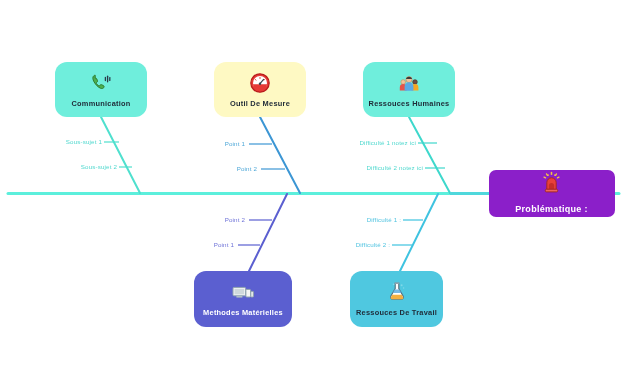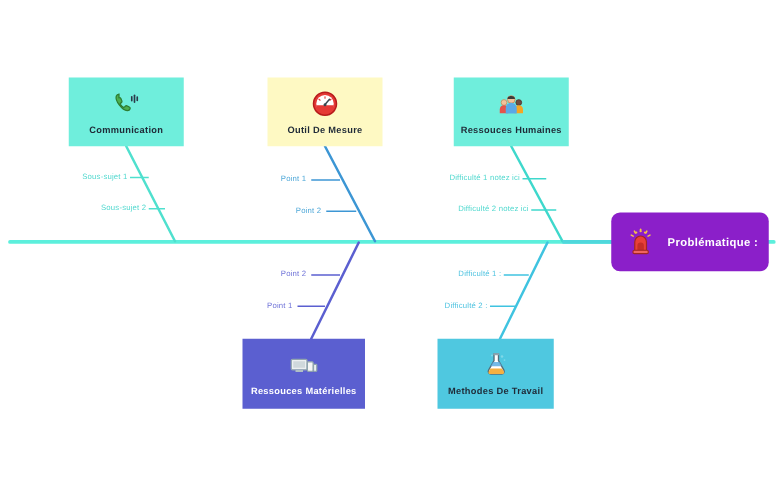"Communication" .cat-box { border-radius: 0 -> 12px }
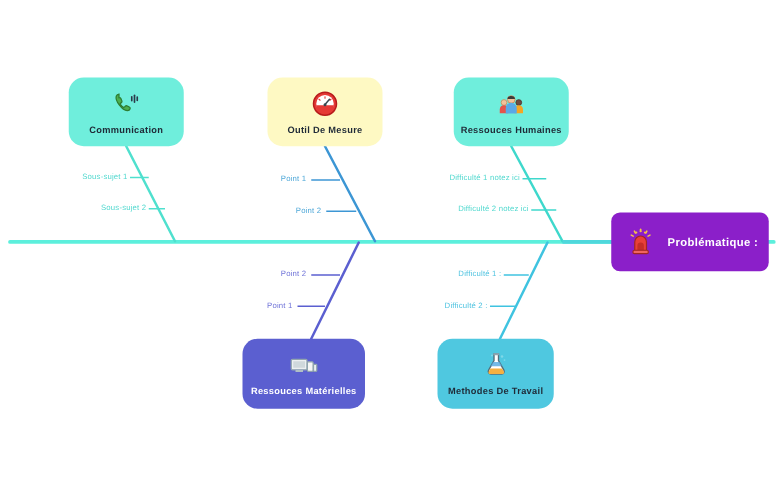"Problématique :" .problem-box { flex-direction: none -> column }
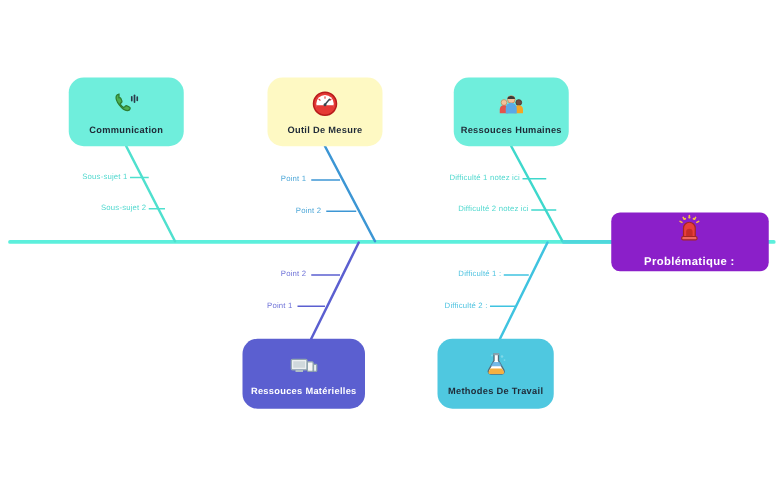"Ressouces Matérielles" span.cat-label { text: Ressouces -> Methodes }
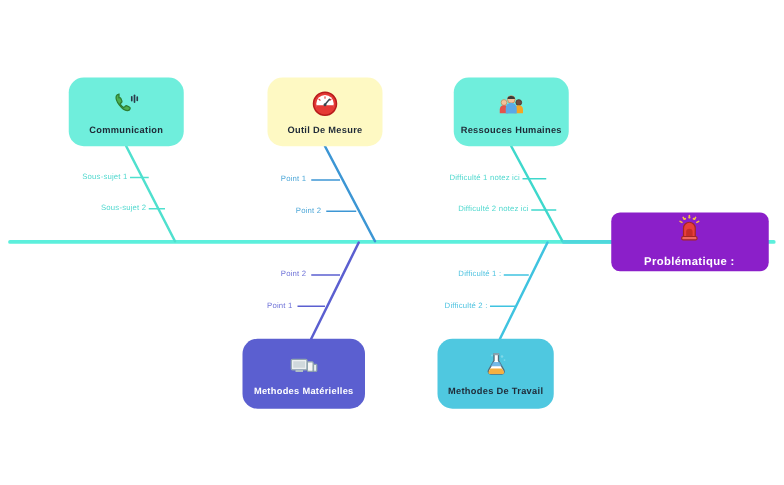"Methodes De Travail" span.cat-label { text: Methodes -> Ressouces }
